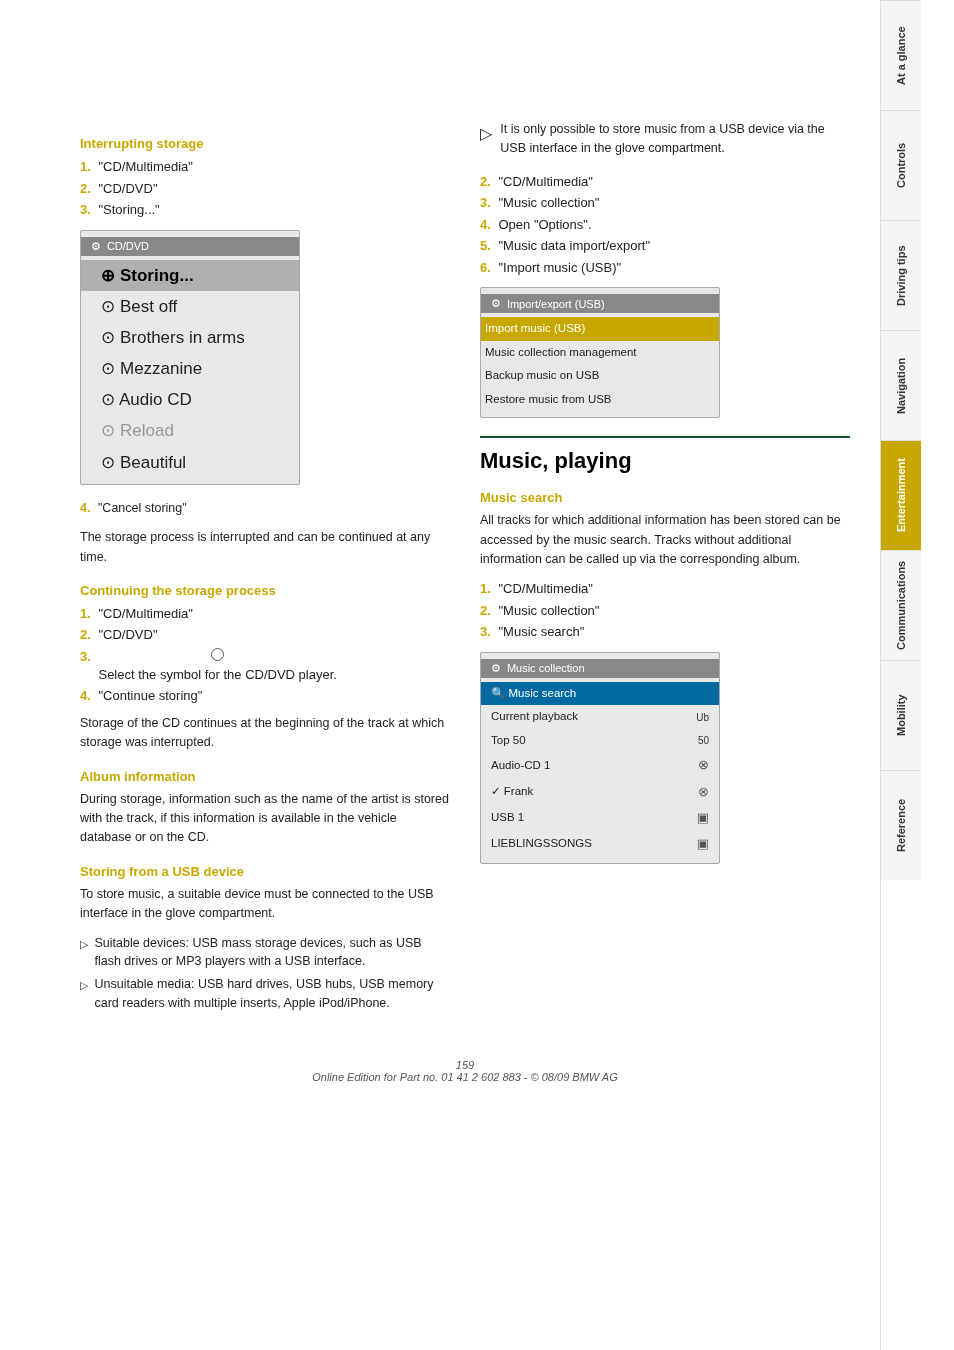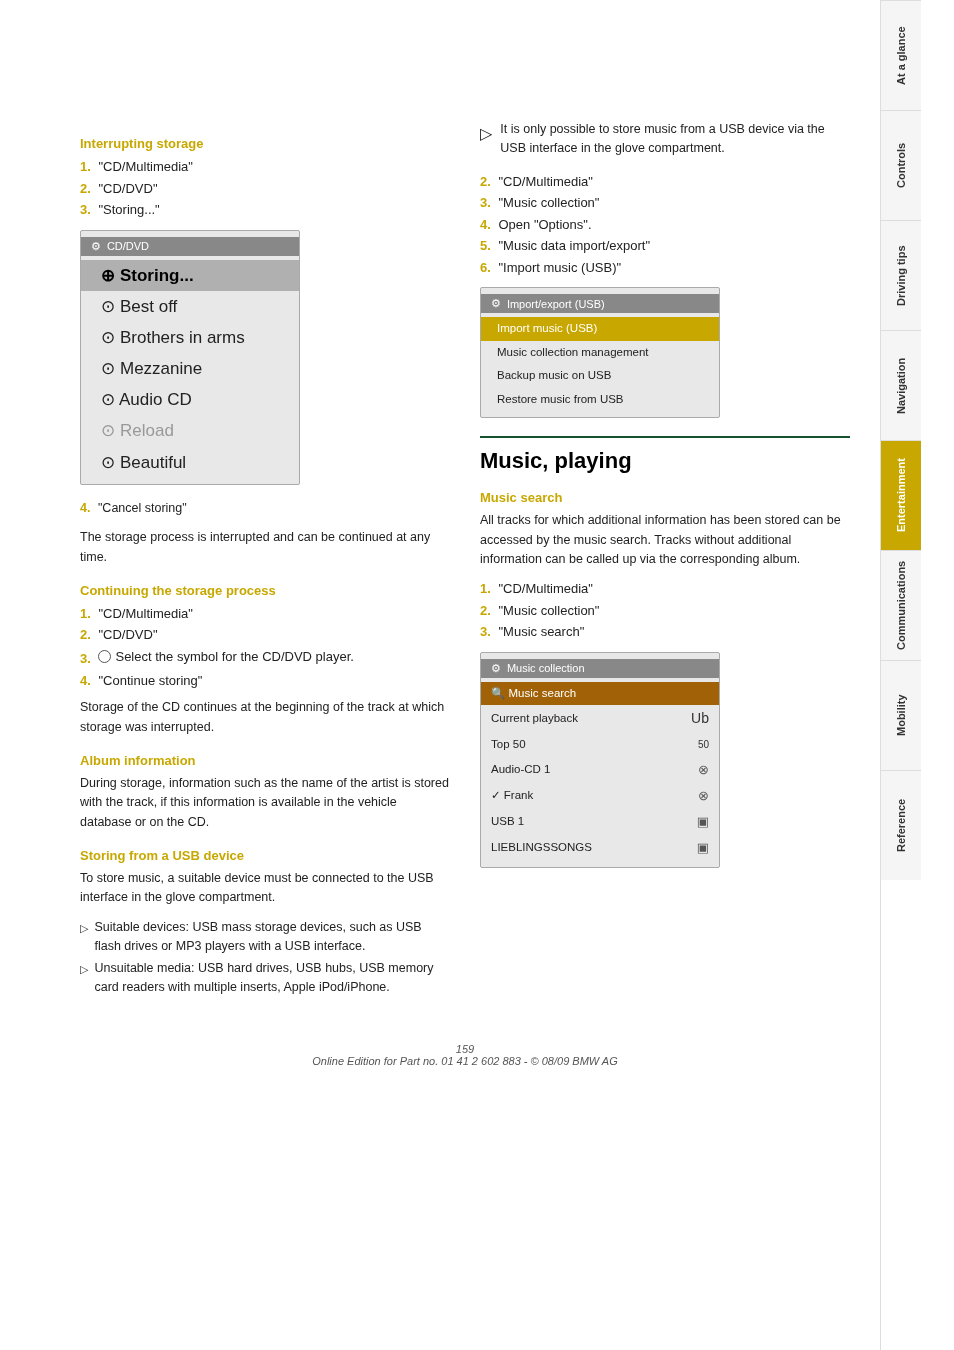"Import music (USB)" .usb-menu-screenshot .menu-item { padding: 2px 10px 2px 16px -> 2px 10px 2px 4px }
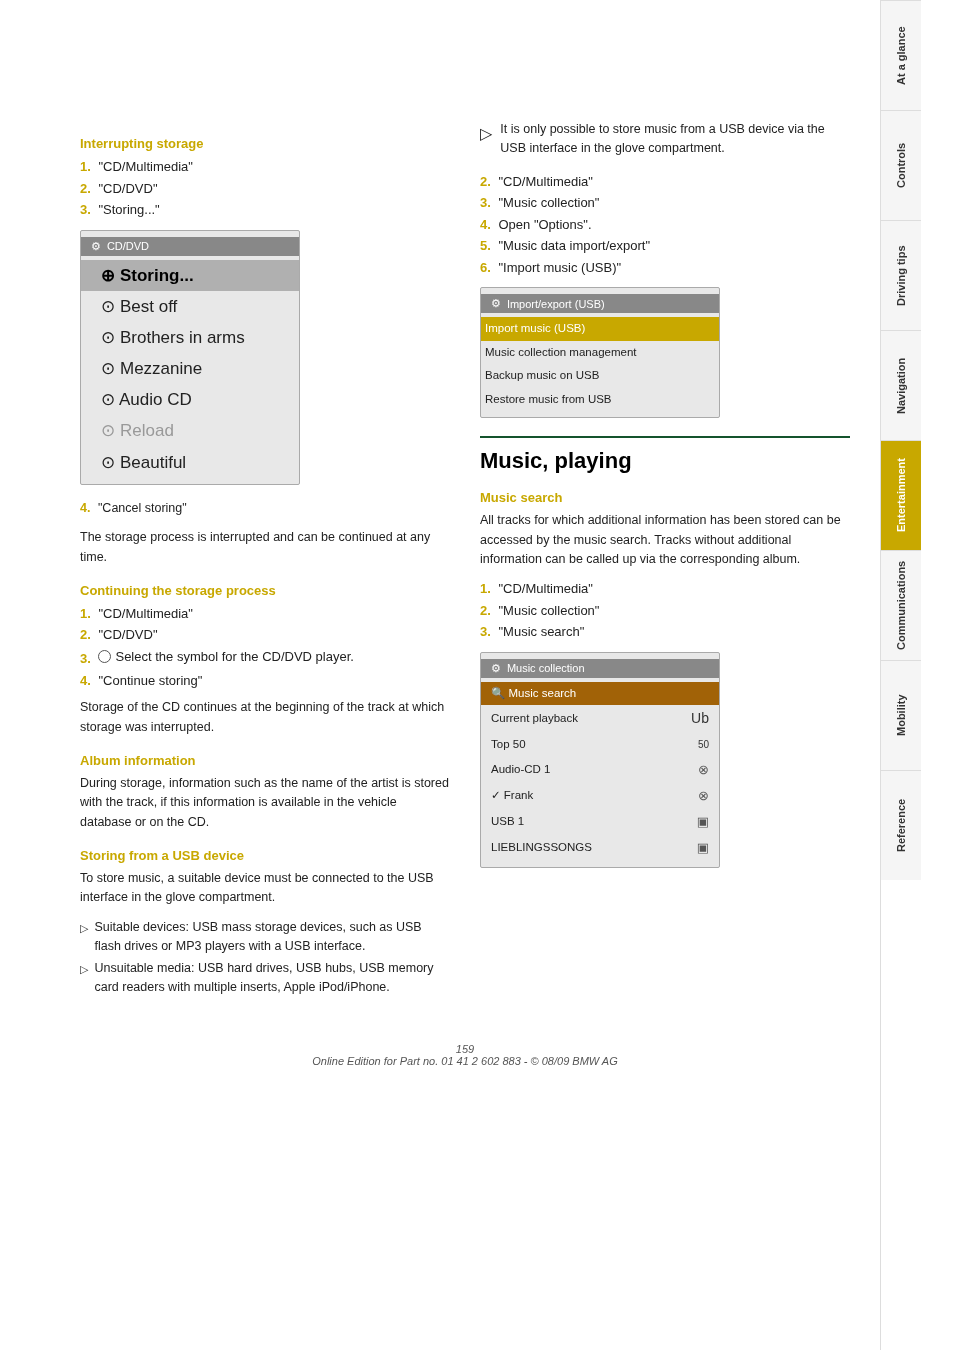"Select the symbol for the" span { flex-direction: none -> column }
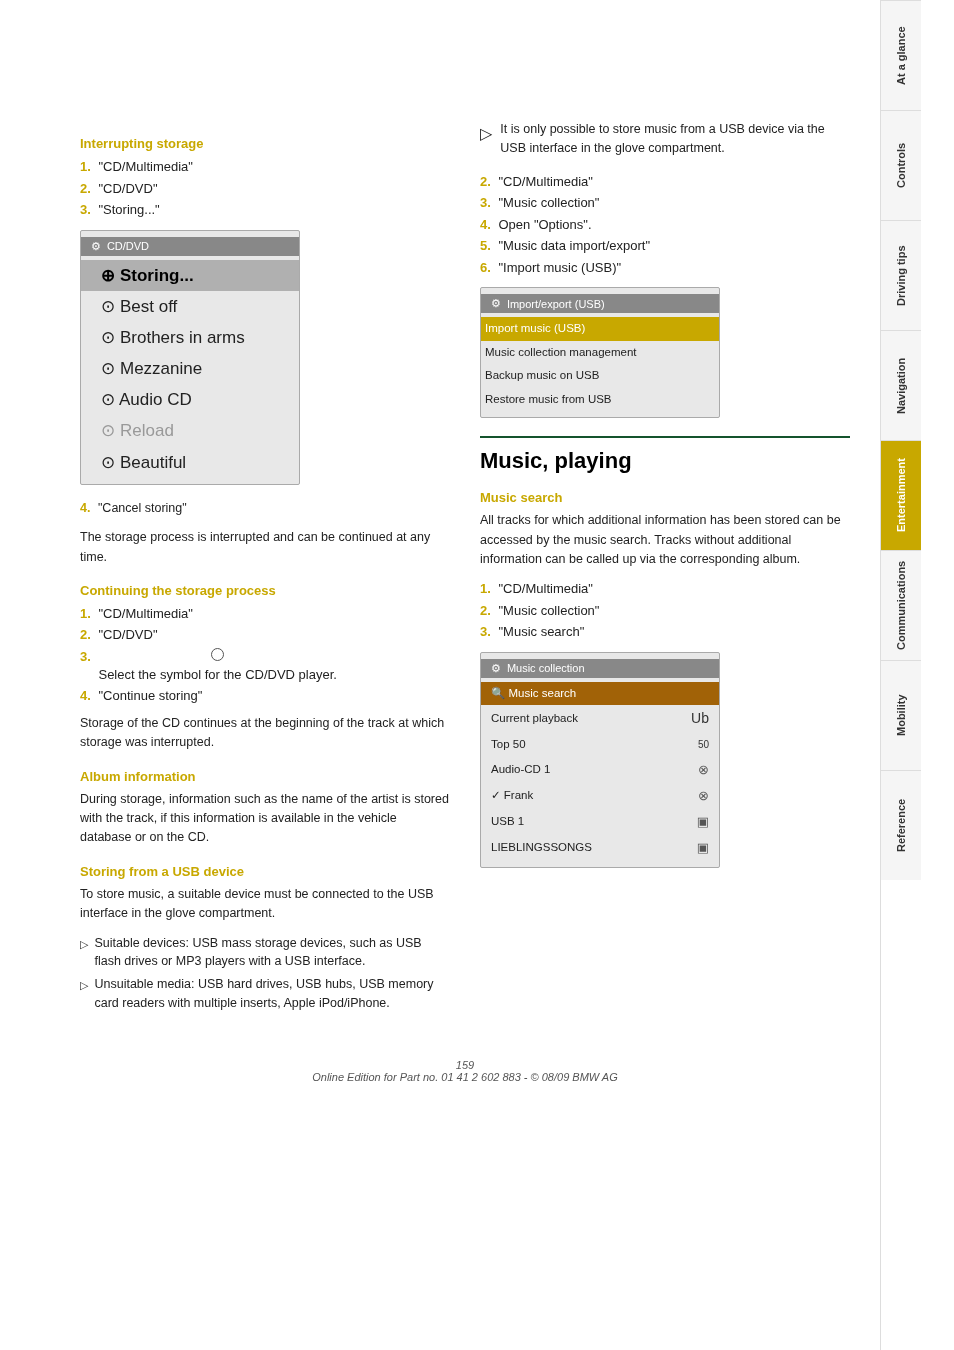"🔍 Music search" .mc-item.highlighted { background: #a16207 -> #0369a1 }
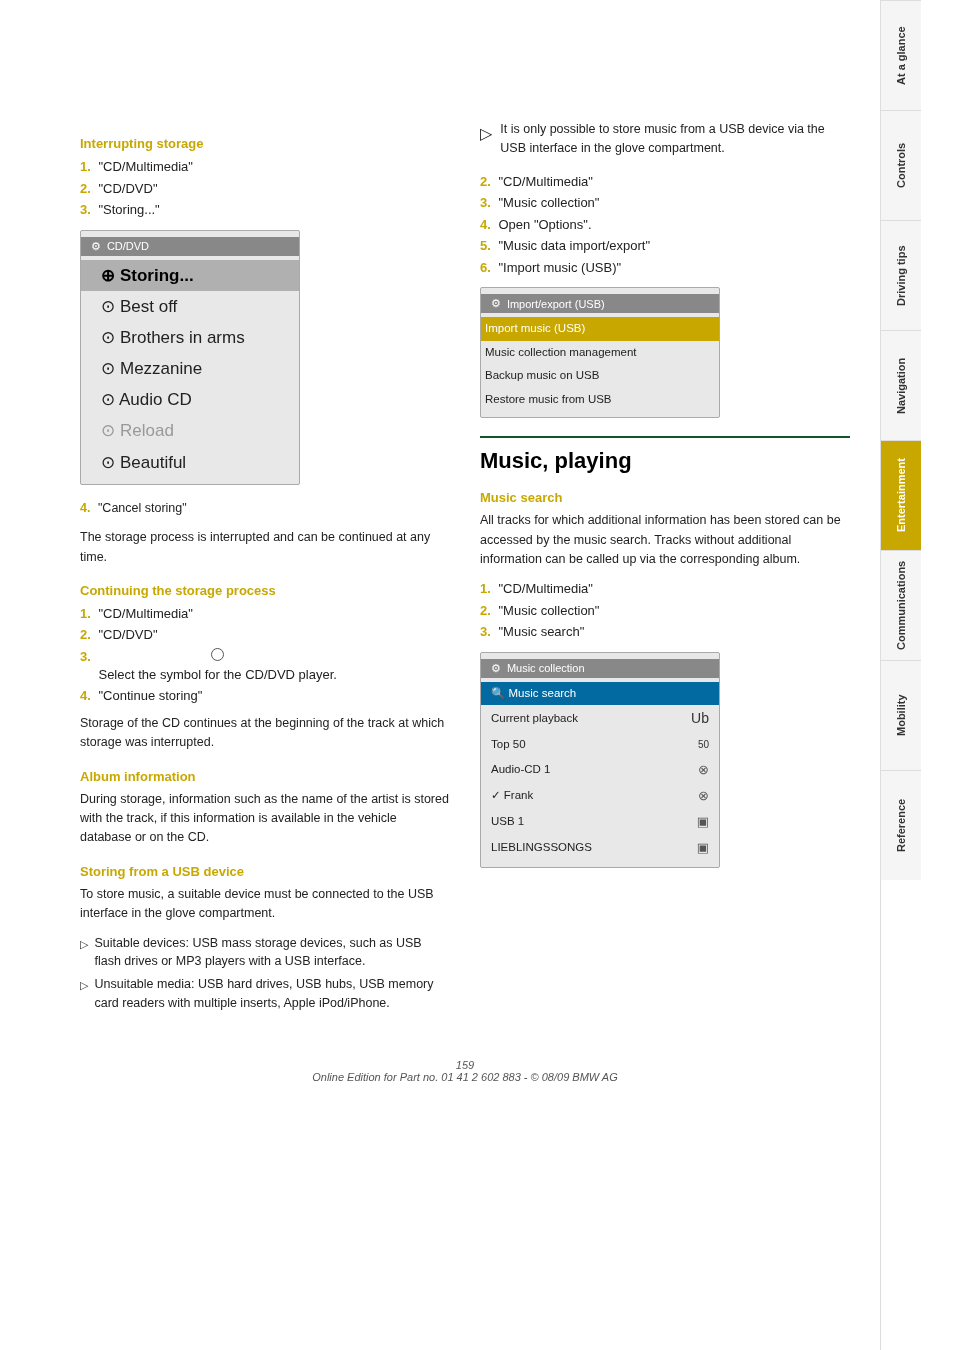"Ub" span.mc-icon { font-size: 14px -> 10px }
